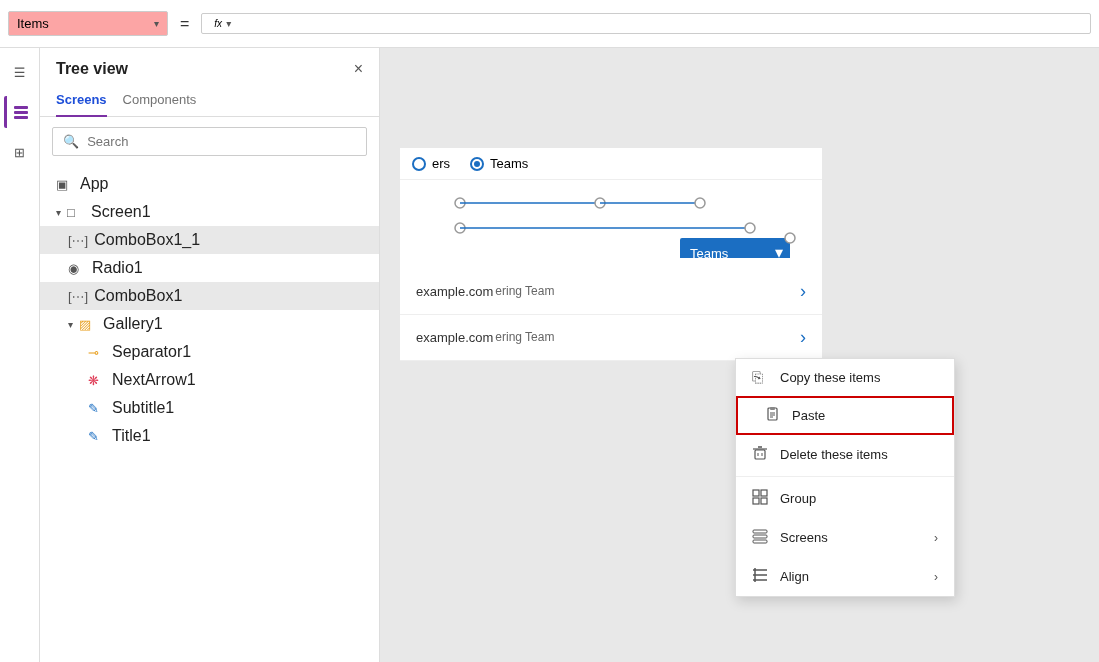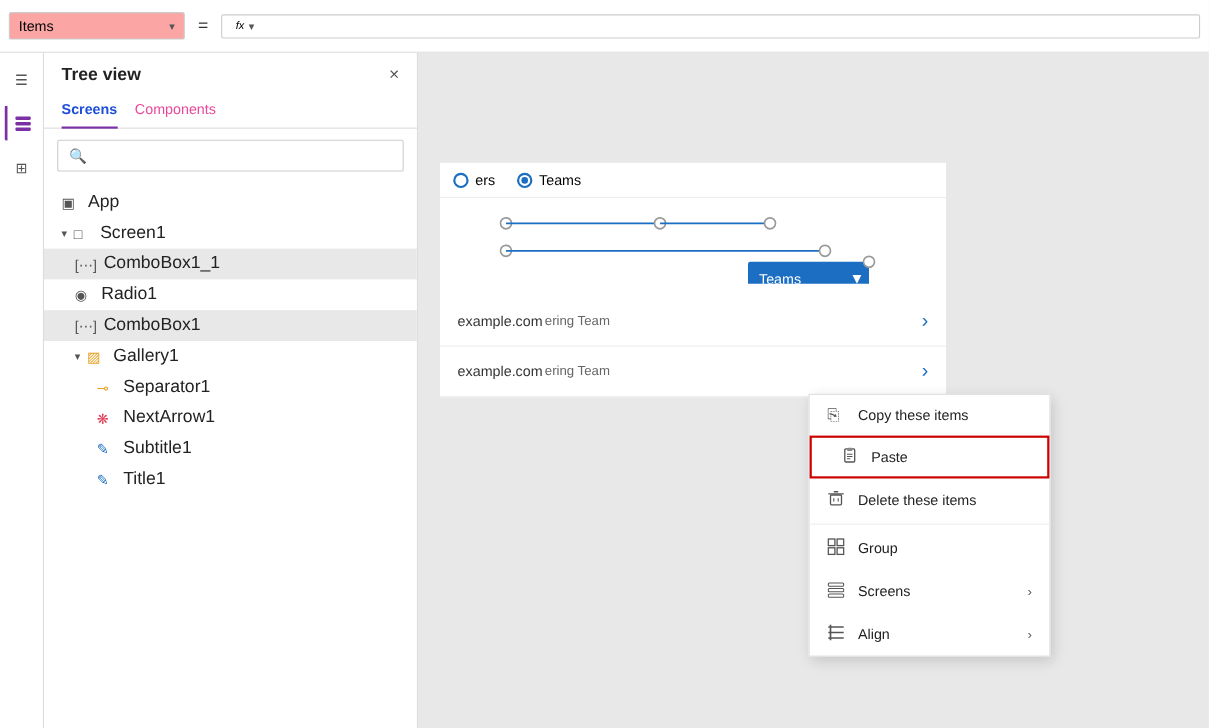"Components" .tree-tab { color: #ec4899 -> #737373 }
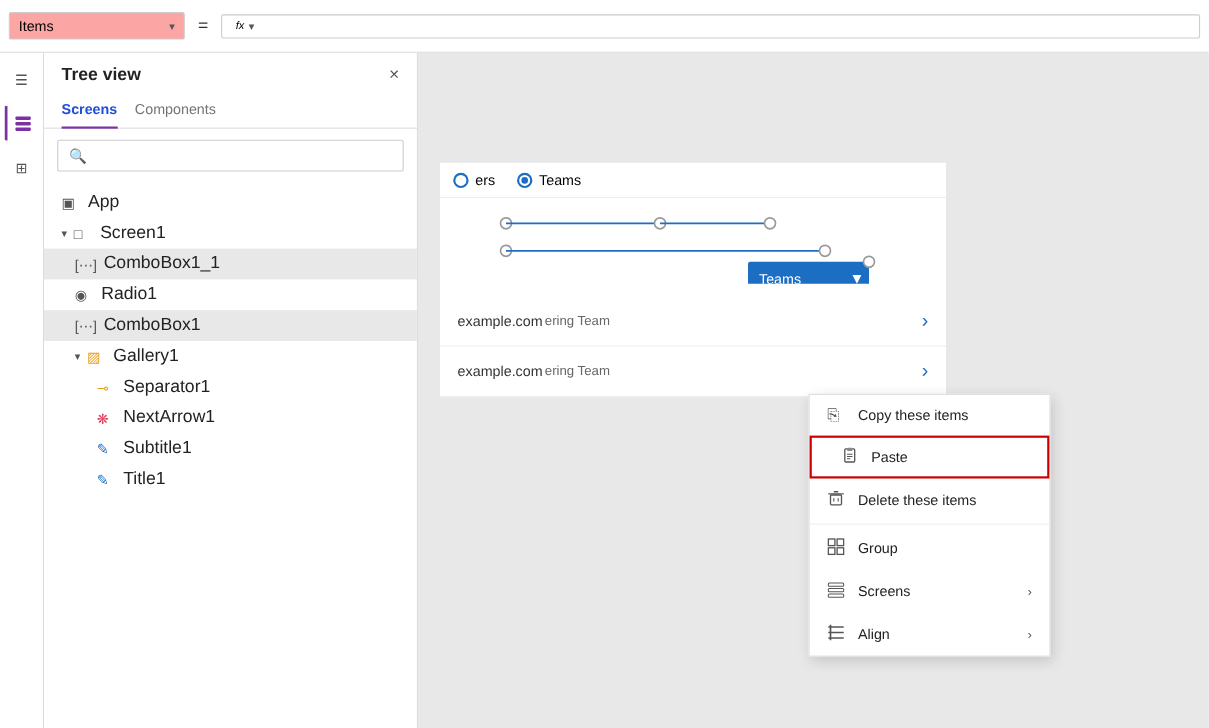"Search" input.tree-search-input { html: none -> <input> }
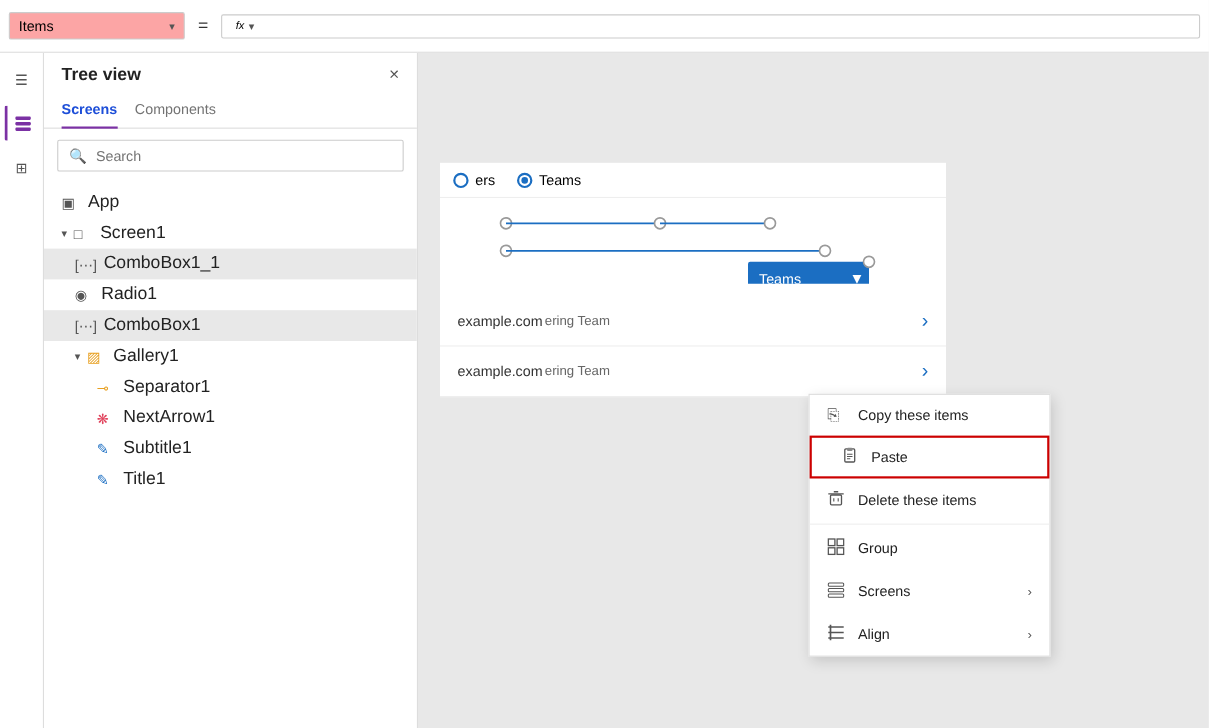"ers" div { width: 460px -> 422px }
